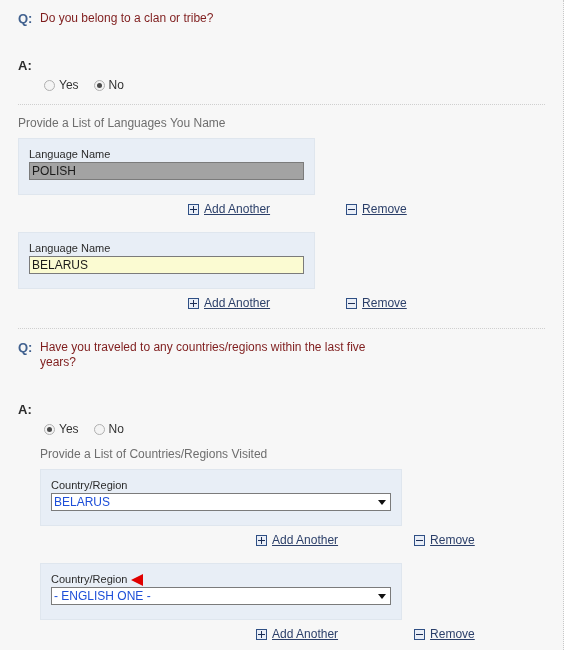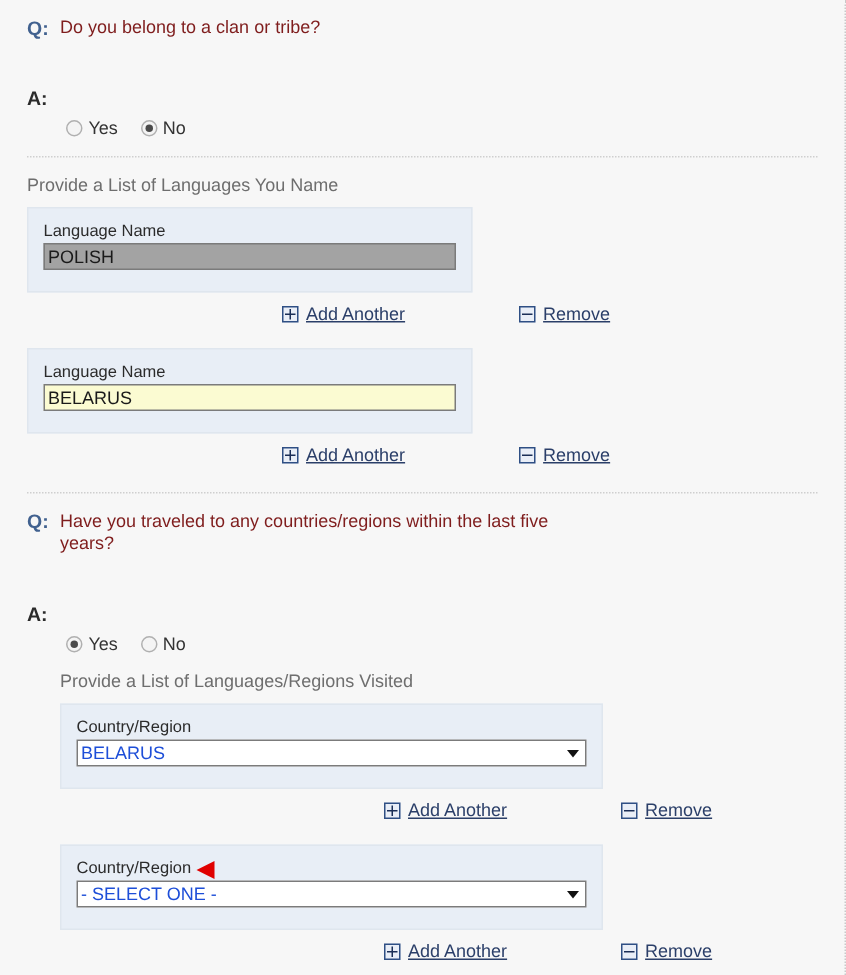"Provide a List of Languages/Regions" div.section-label { text: Languages/Regions -> Countries/Regions }
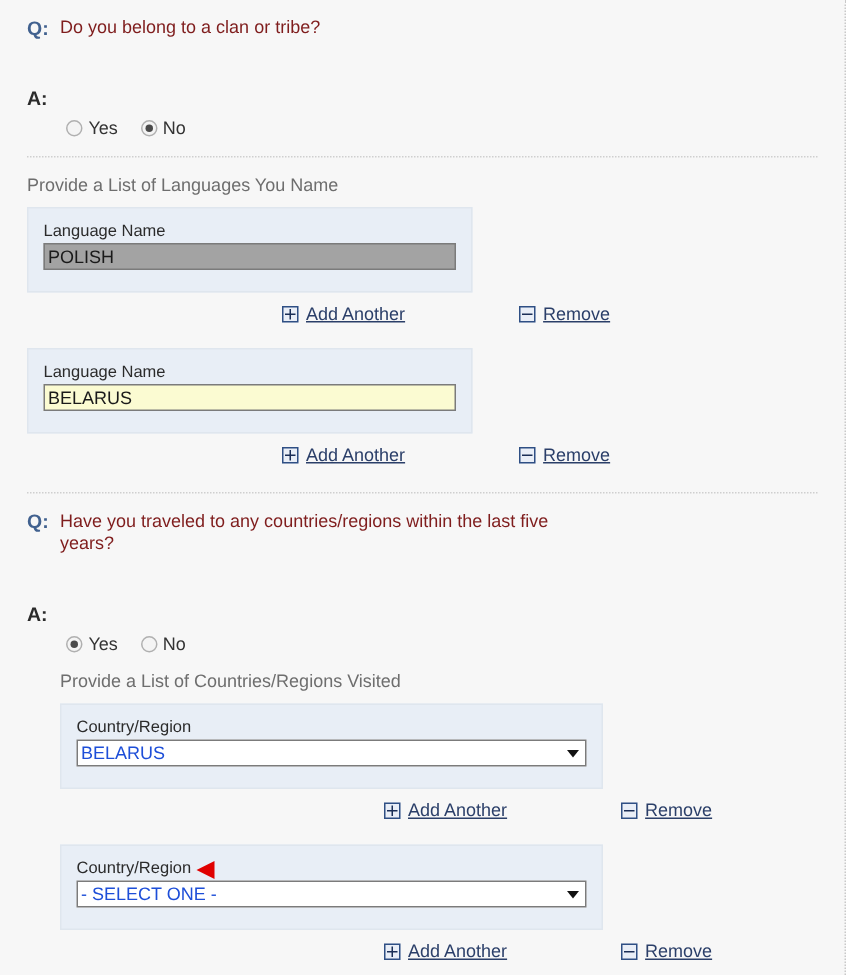"- SELECT ONE -" span { text: SELECT -> ENGLISH }
